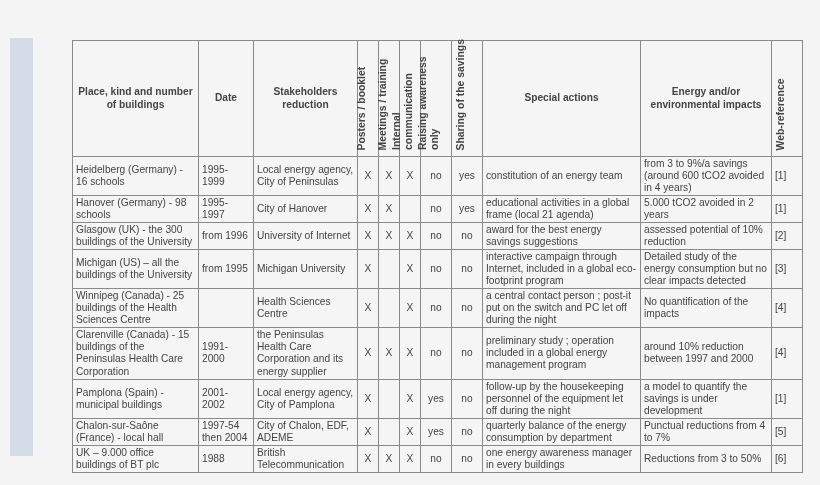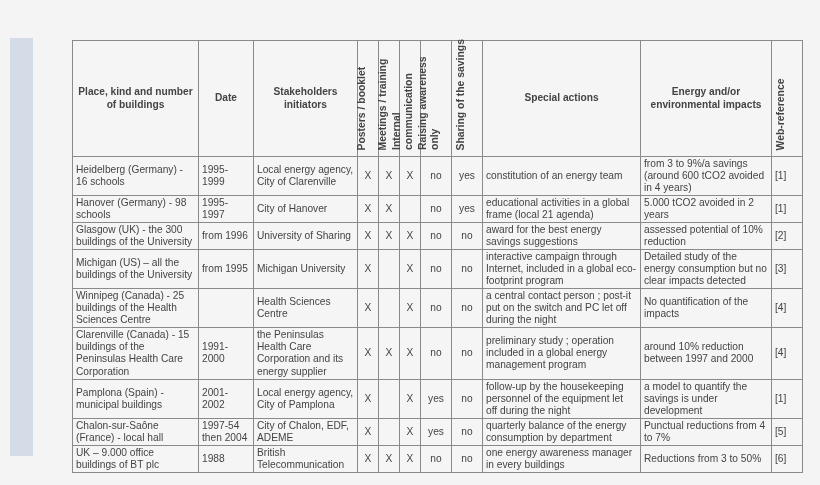"Stakeholders initiators" th { text: initiators -> reduction }
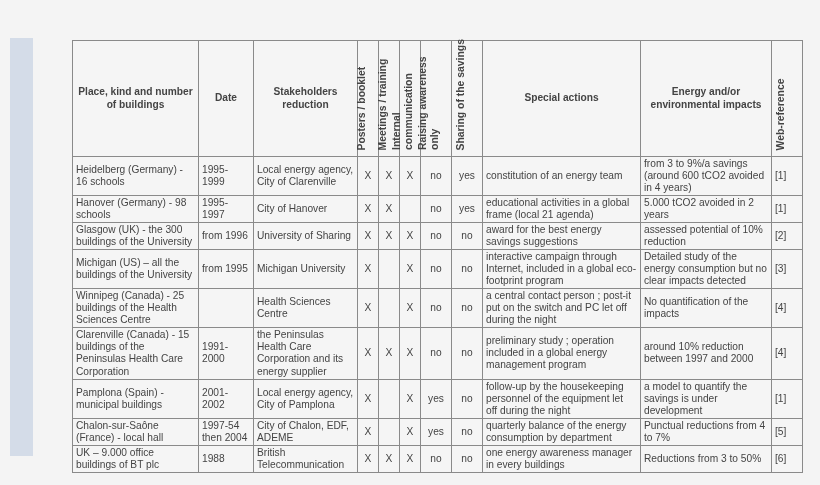"Local energy agency, City of Clarenville" td { text: Clarenville -> Peninsulas }
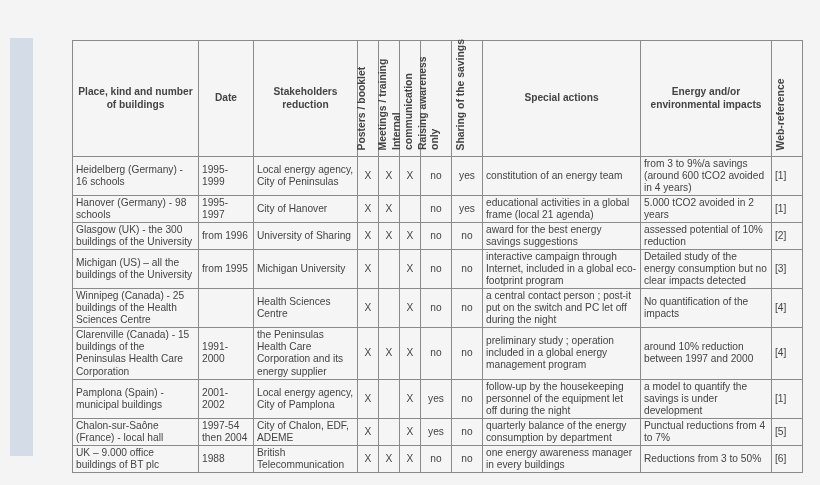"University of Sharing" td { text: Sharing -> Internet }
